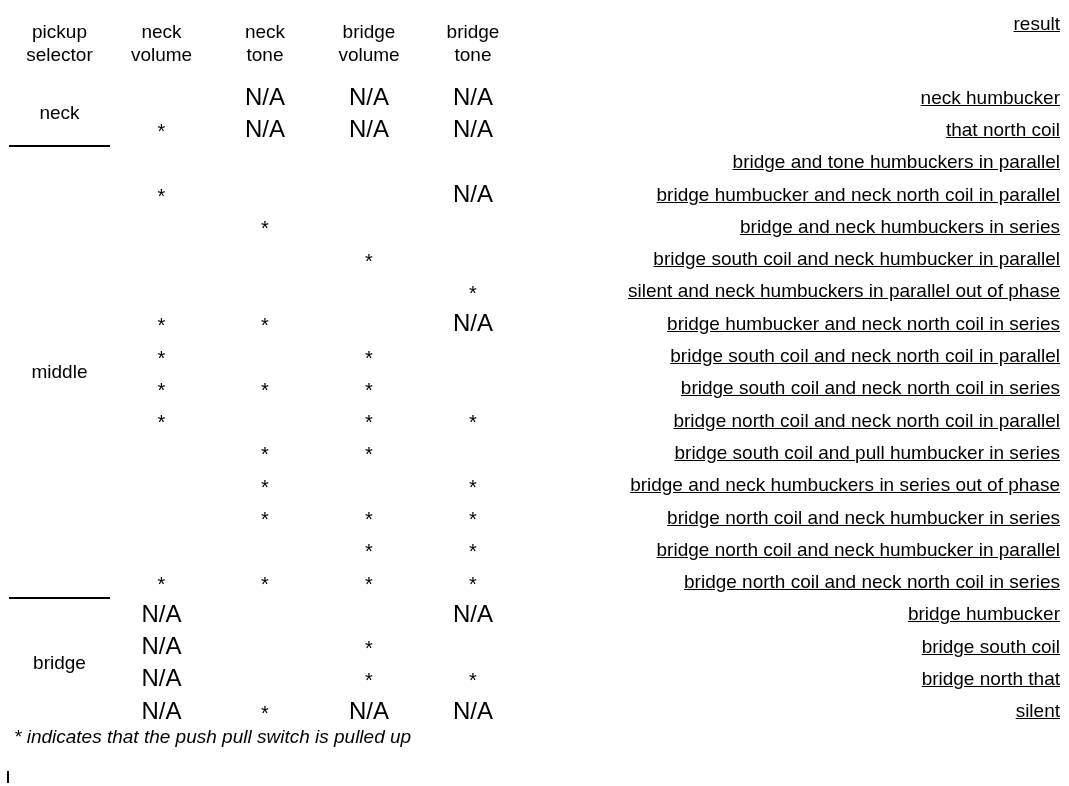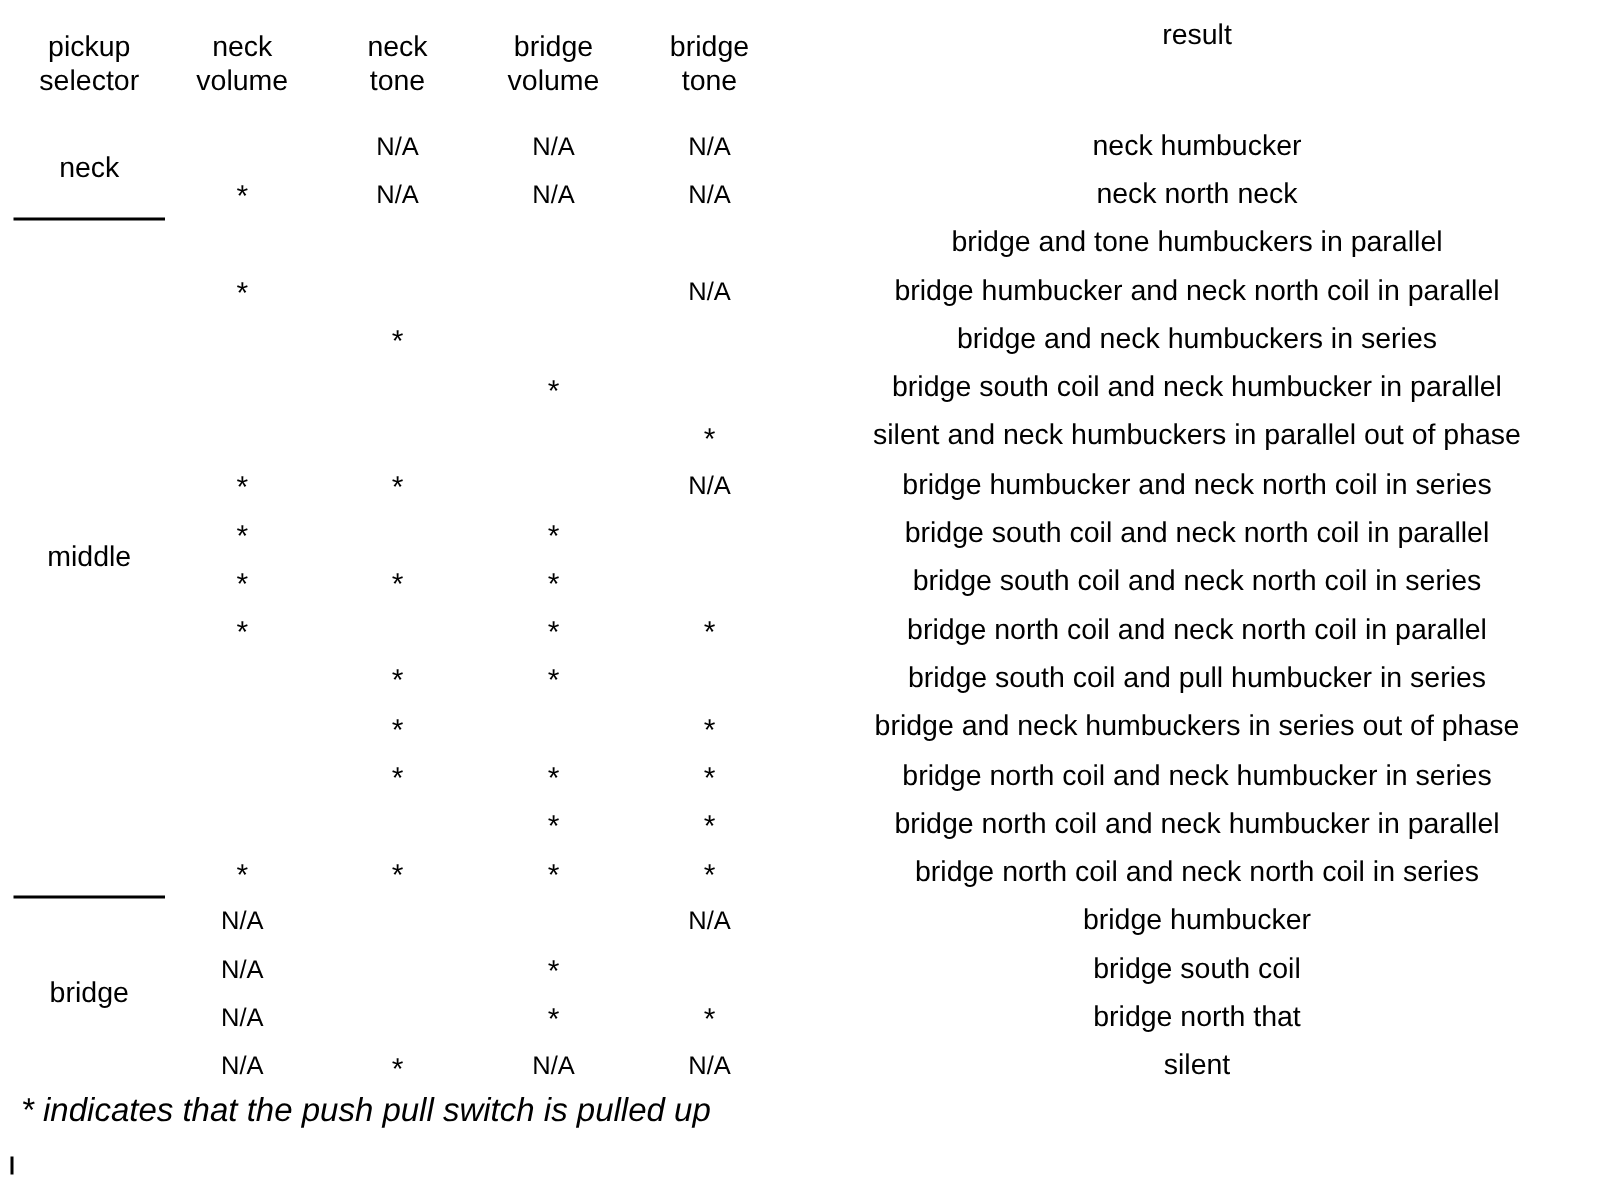"result" .res-col { text-align: center -> right; text-decoration: none -> underline }
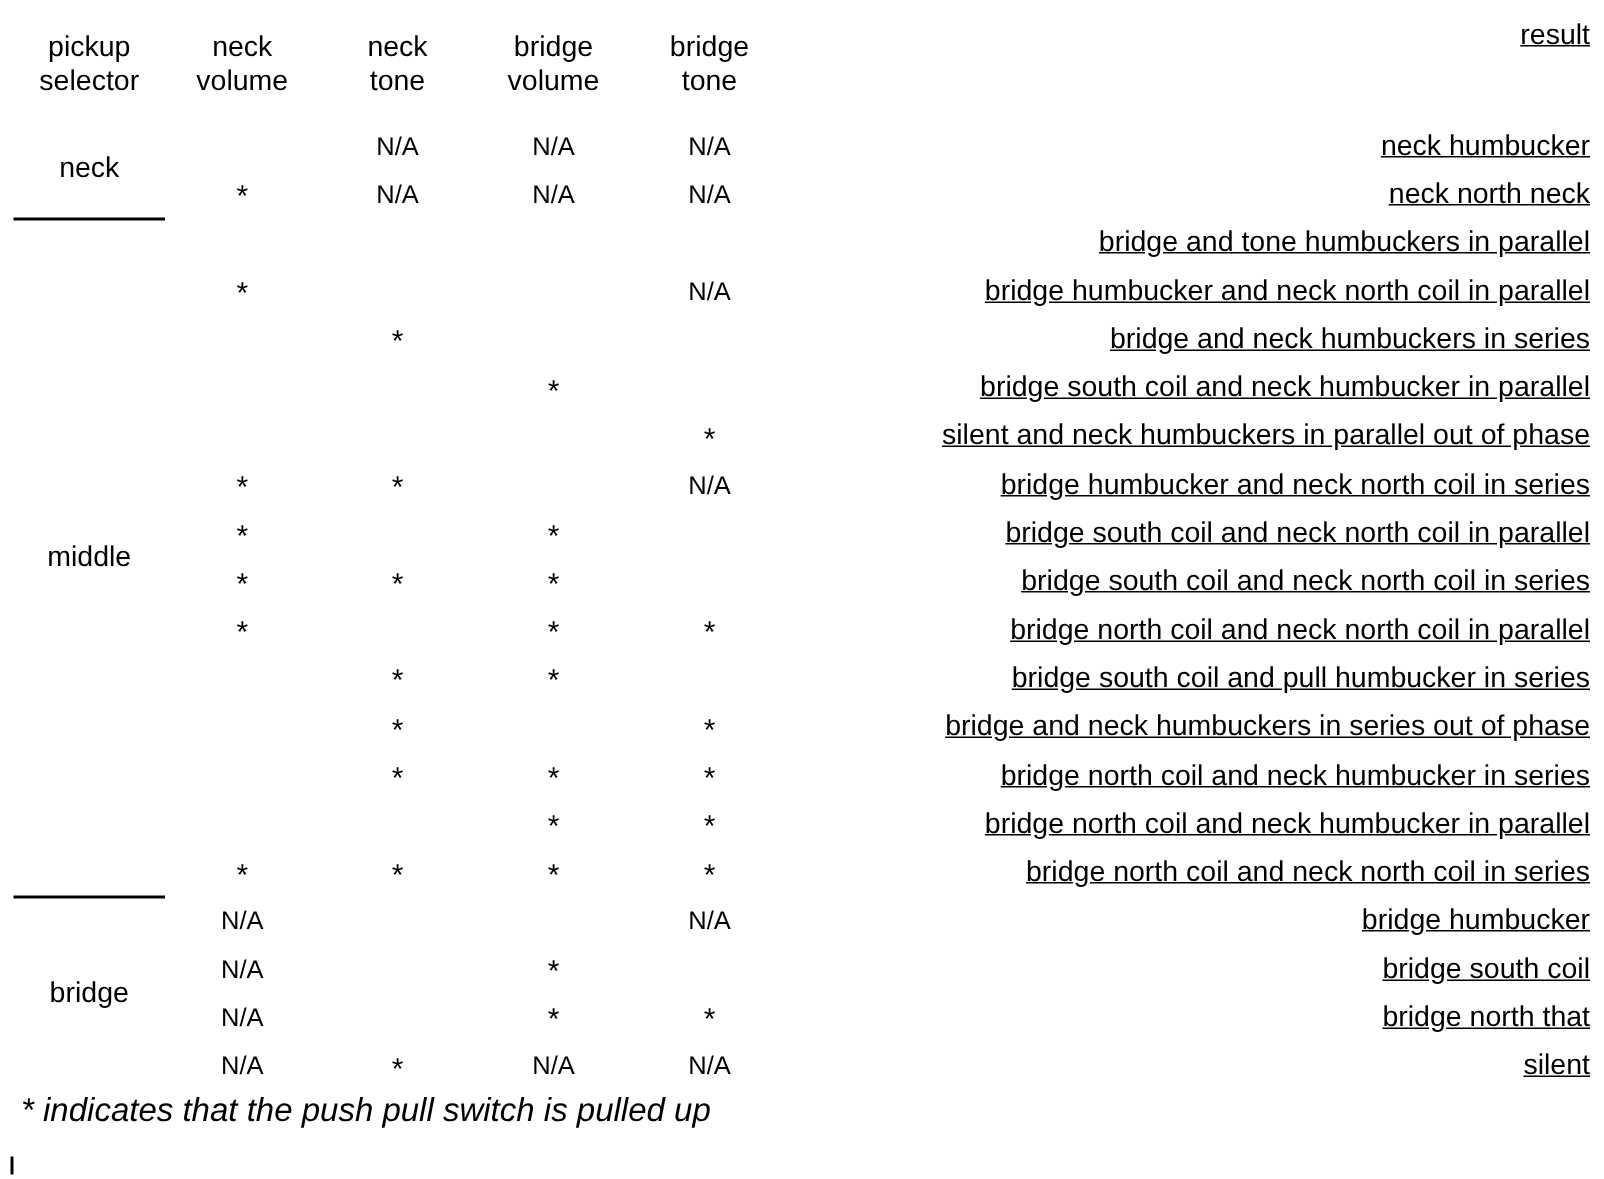"N/A" .na { font-size: 17px -> 24px }
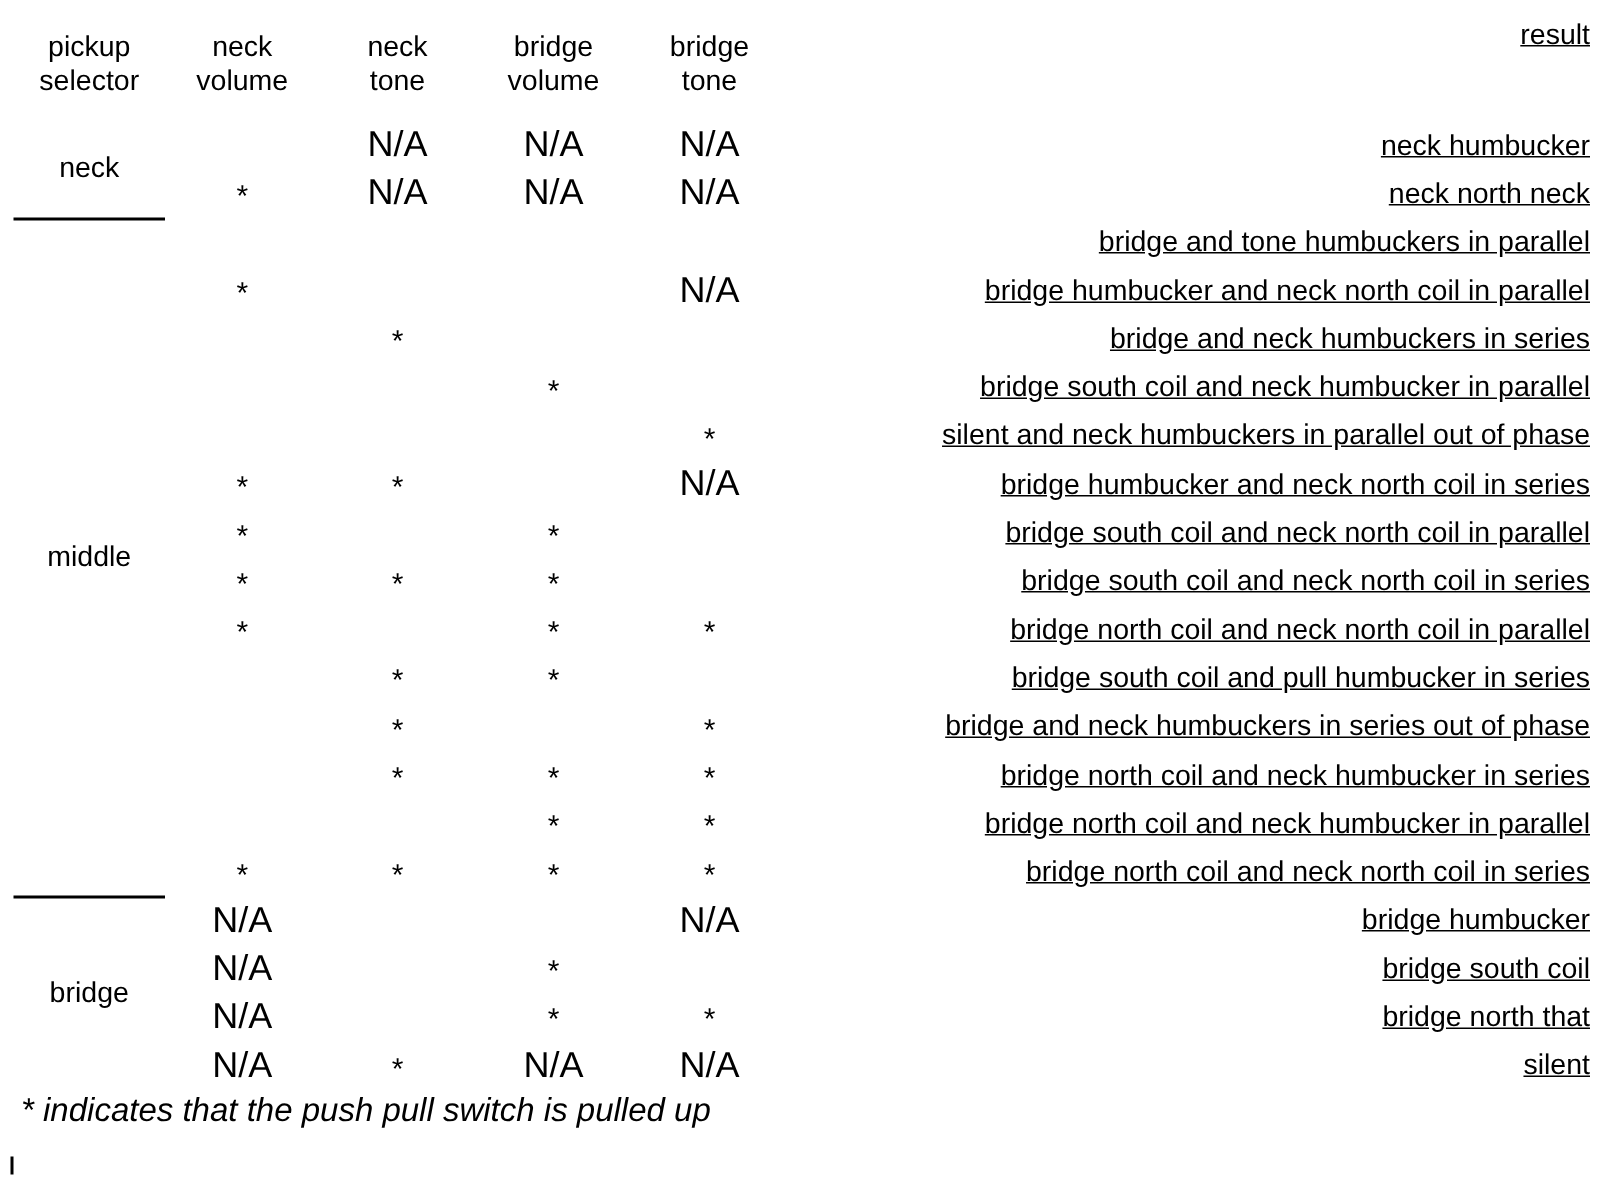"neck north neck" td.res-col { text: neck north neck -> that north coil }
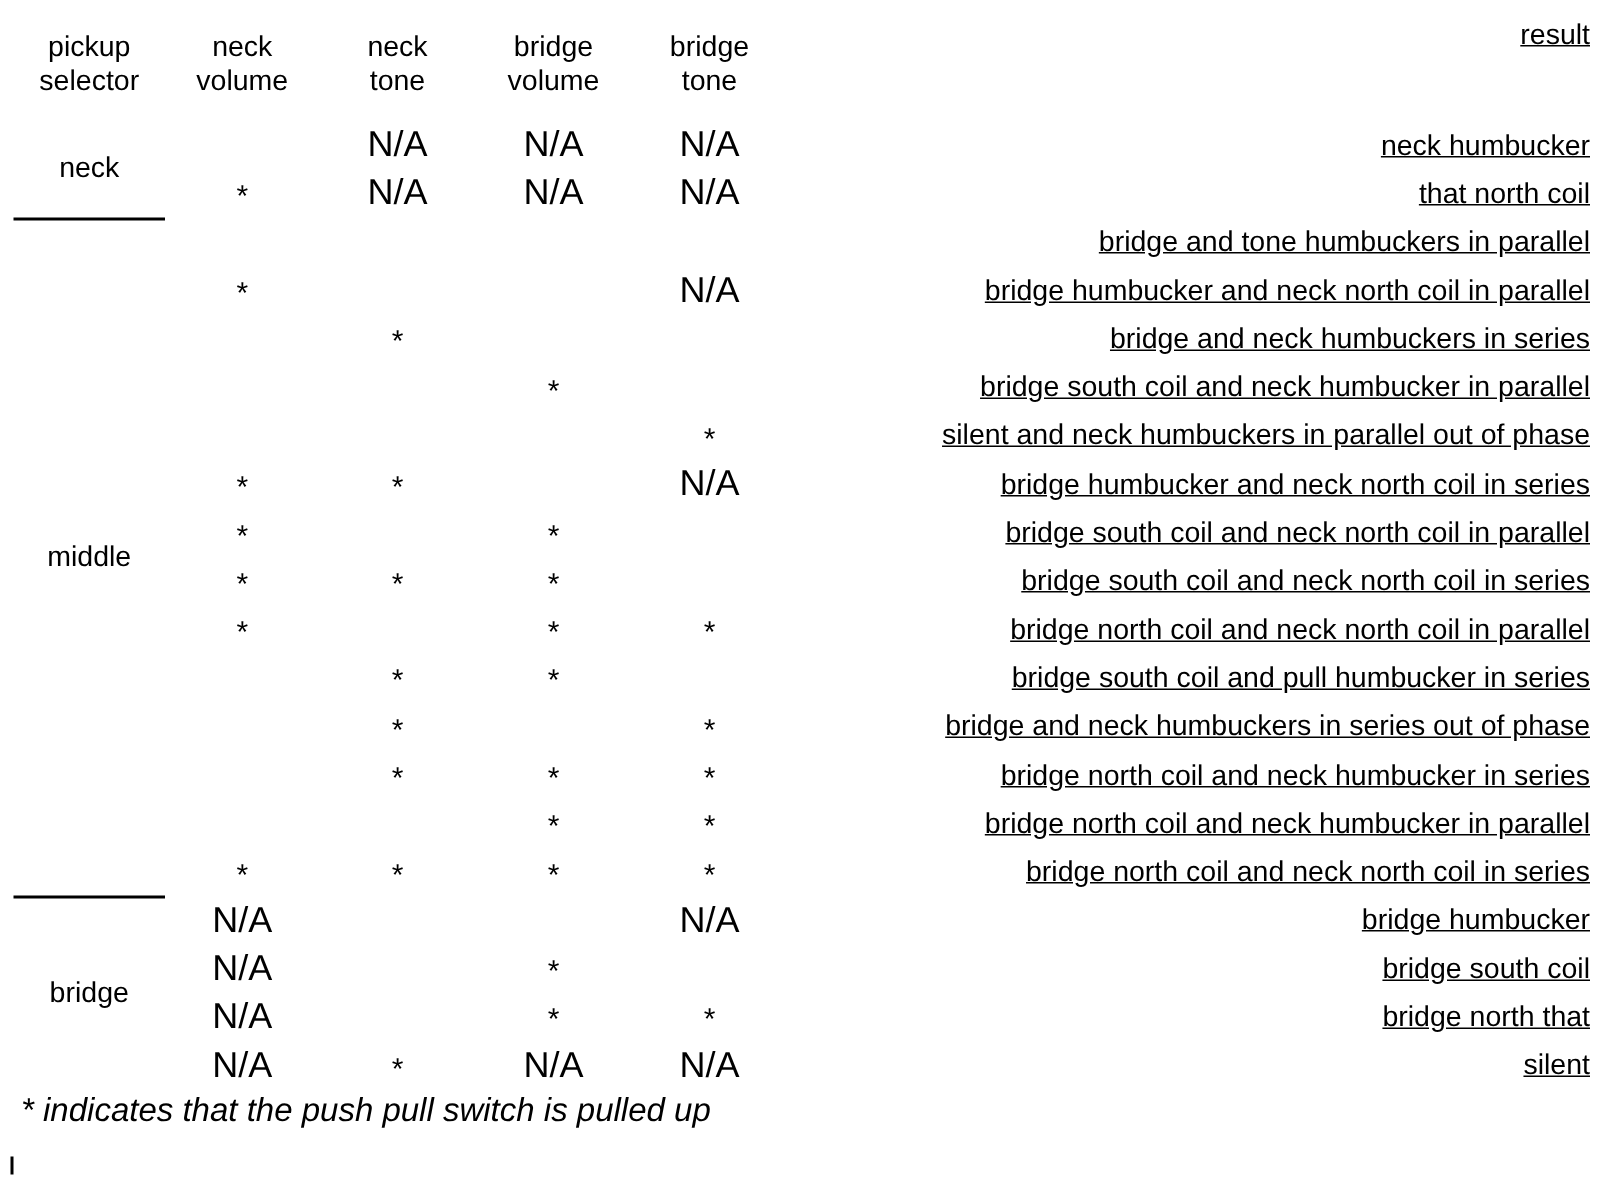"* indicates that the push" .footnote { font-size: 22px -> 19px }
